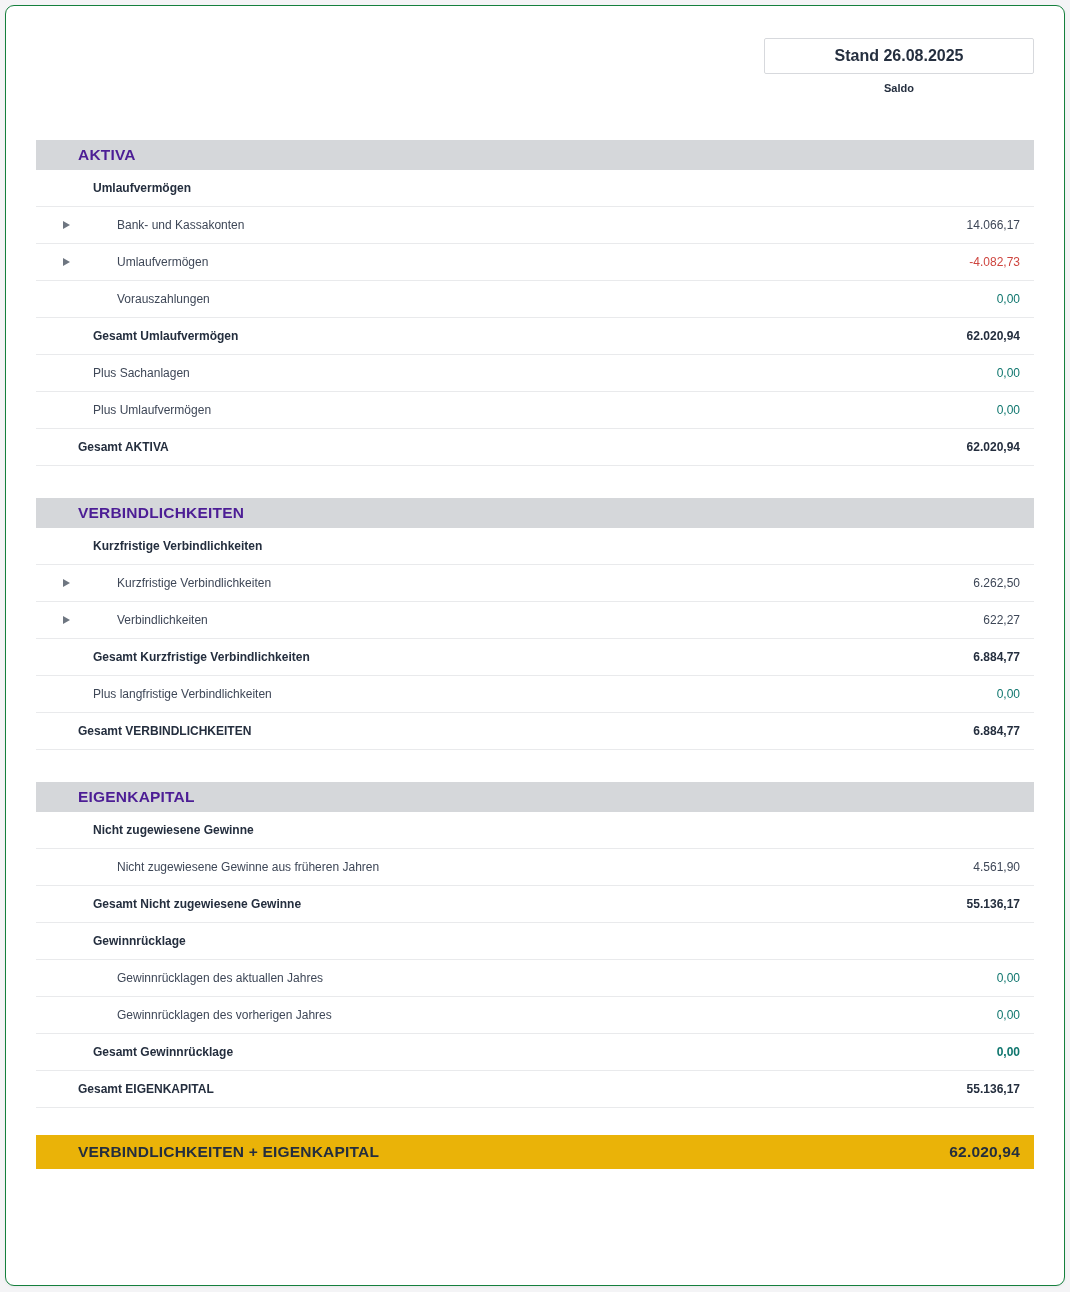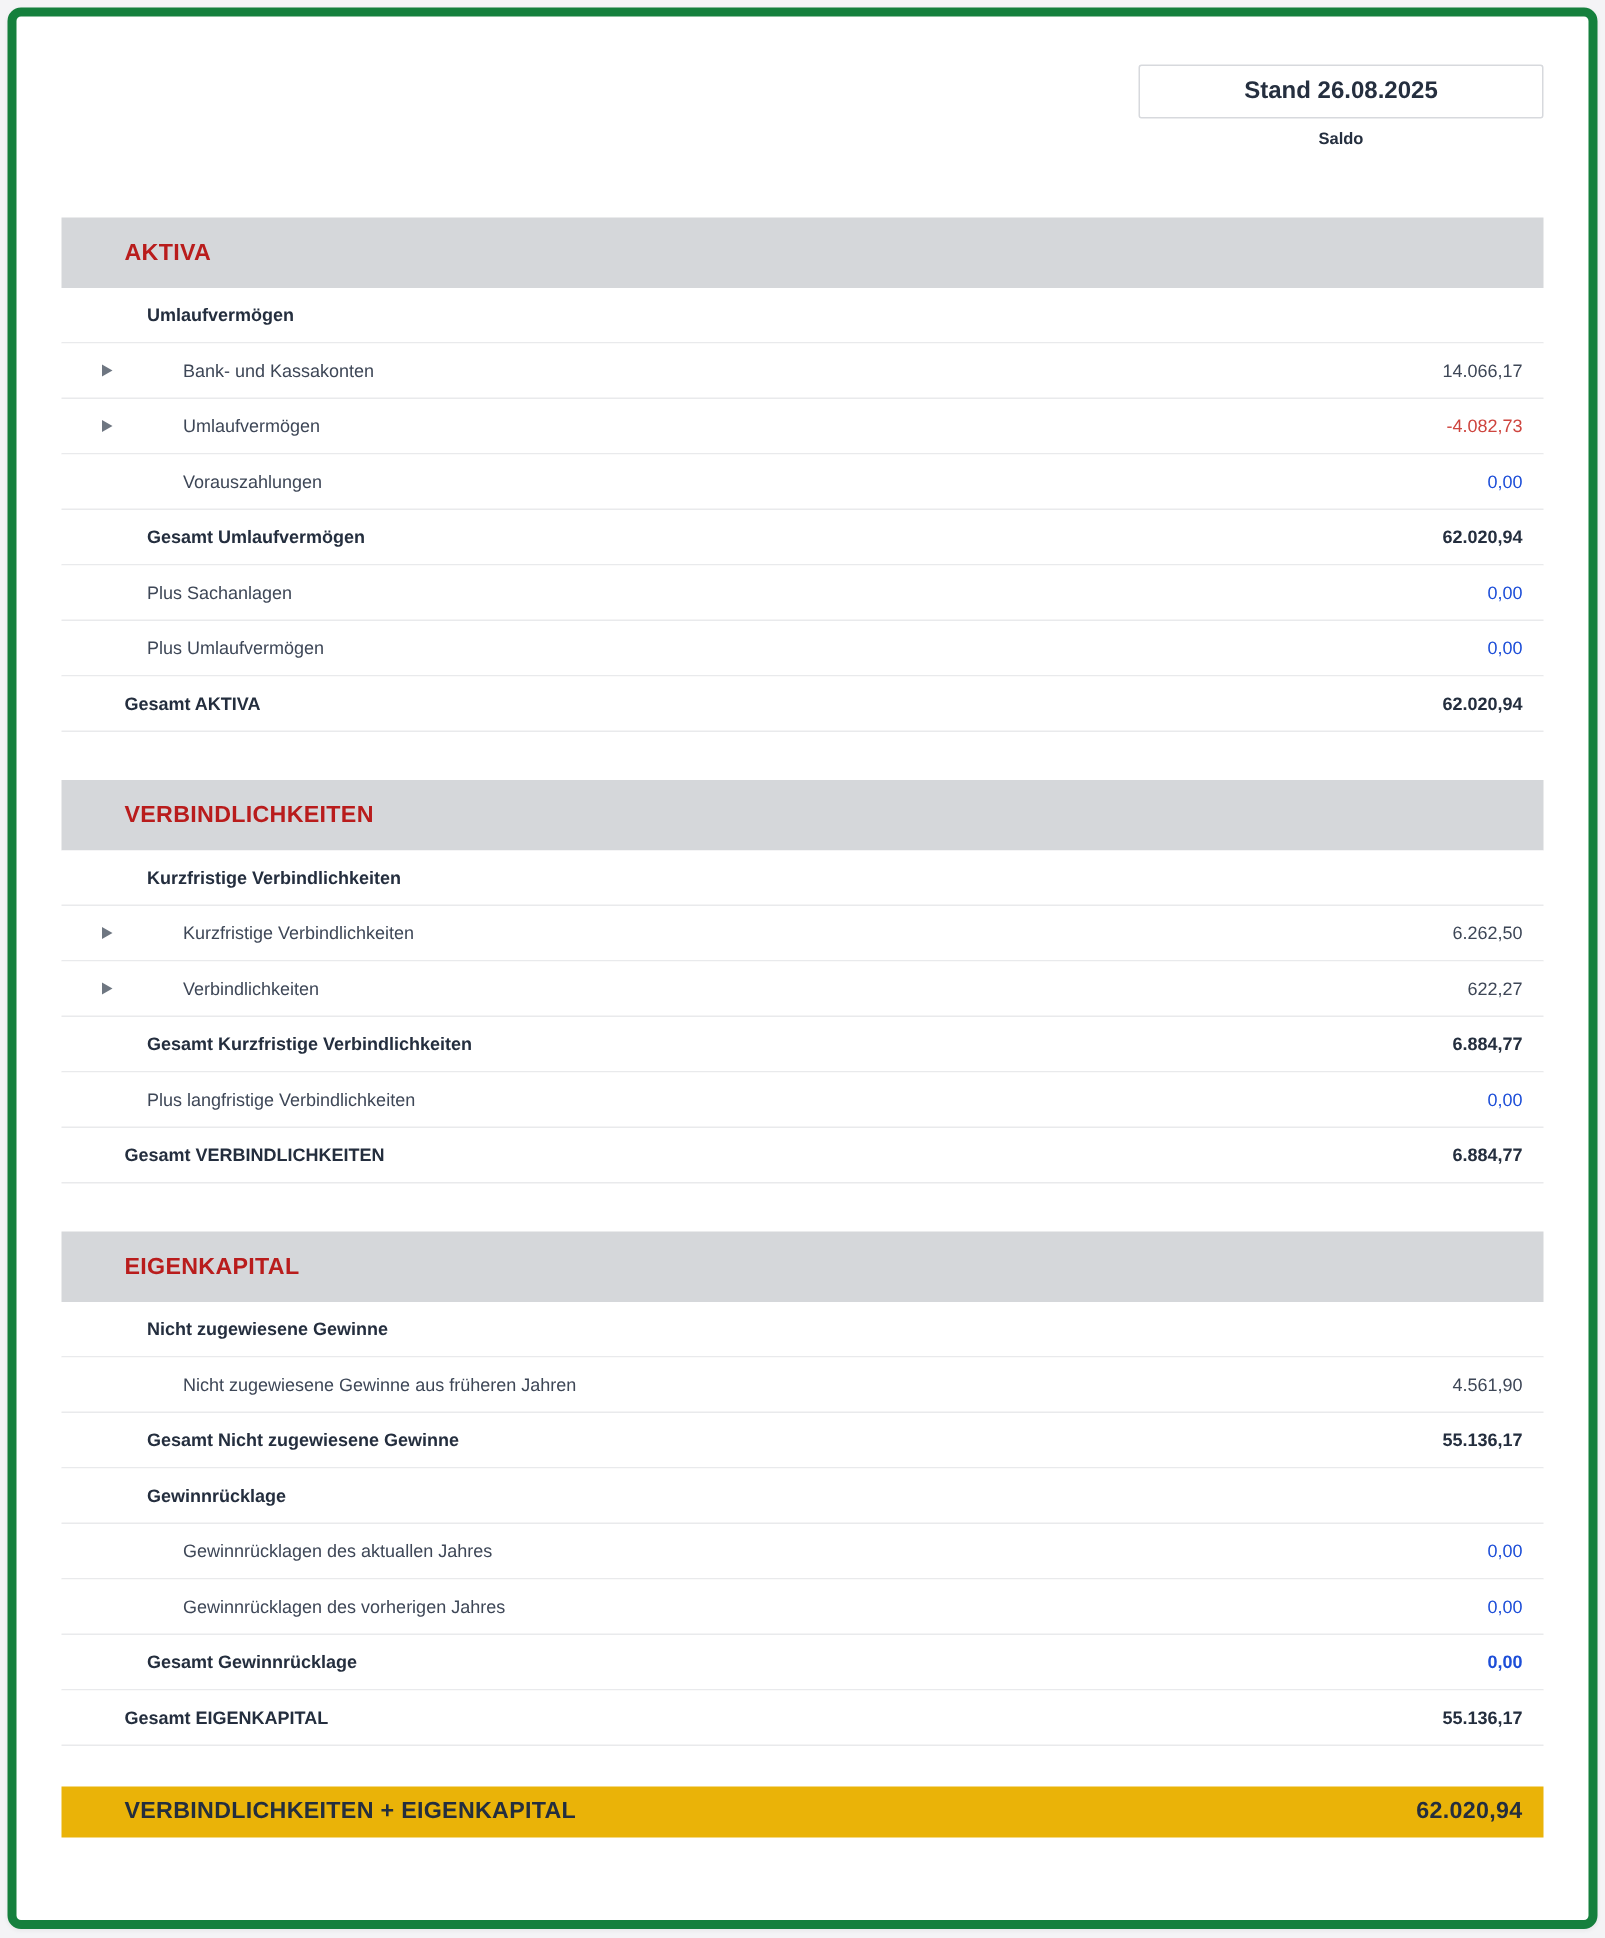"Stand 26.08.2025" .card { border: 6px solid #15803d -> 1px solid #15803d }
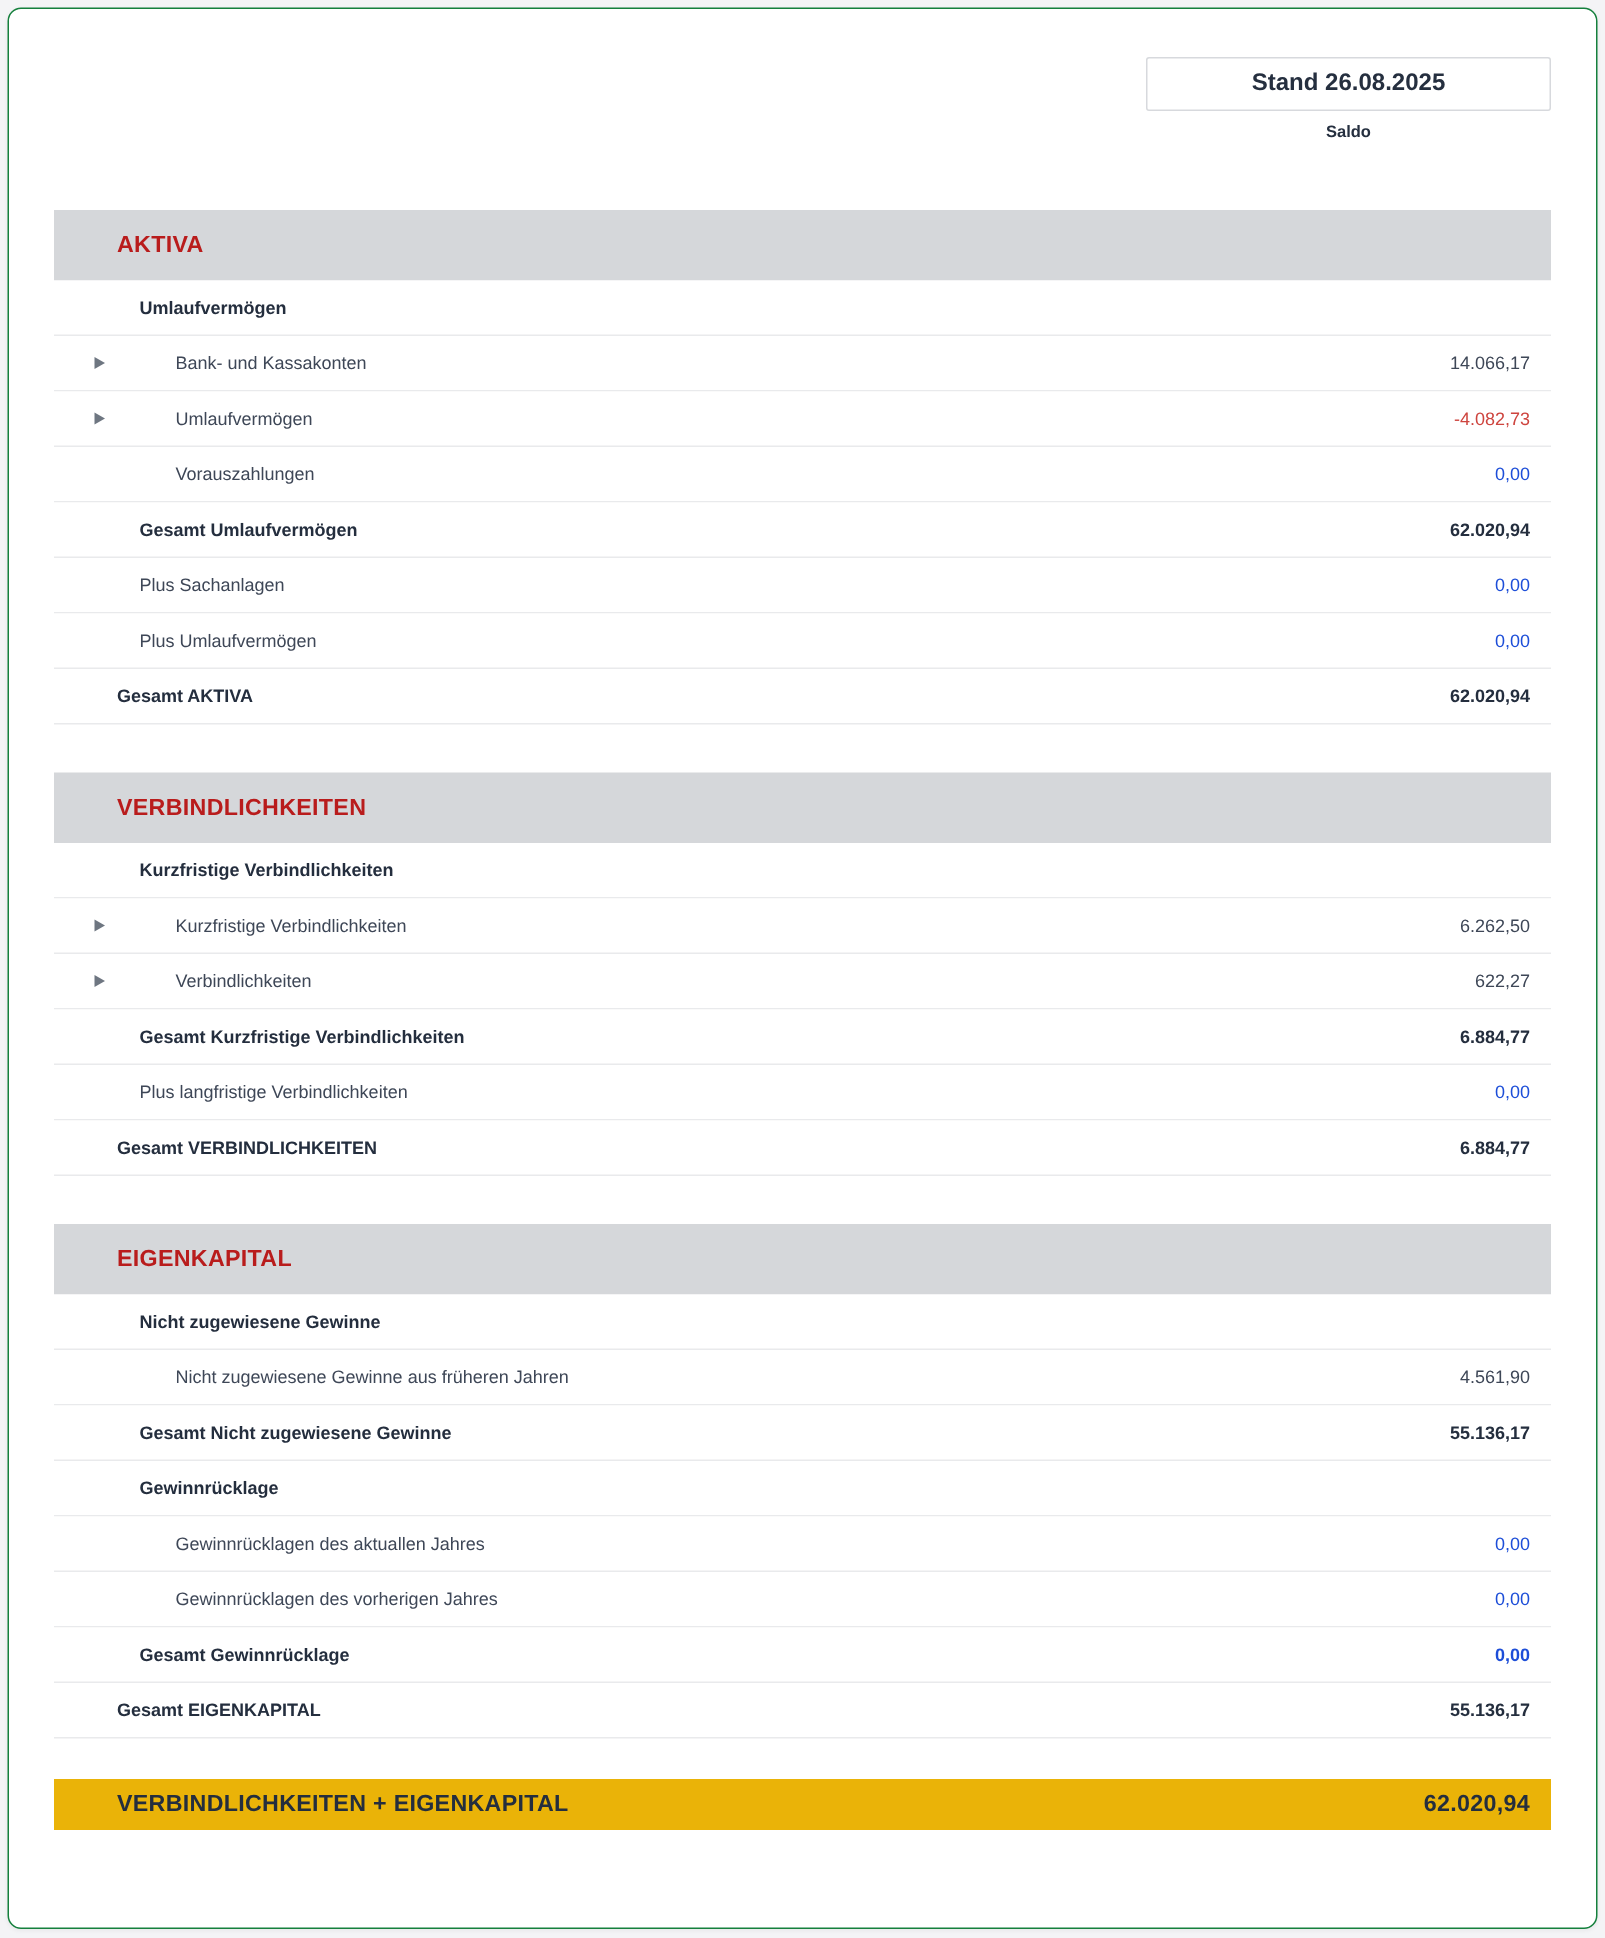"AKTIVA" .section-bar { color: #b91c1c -> #4c1d95; height: 47px -> 30px }
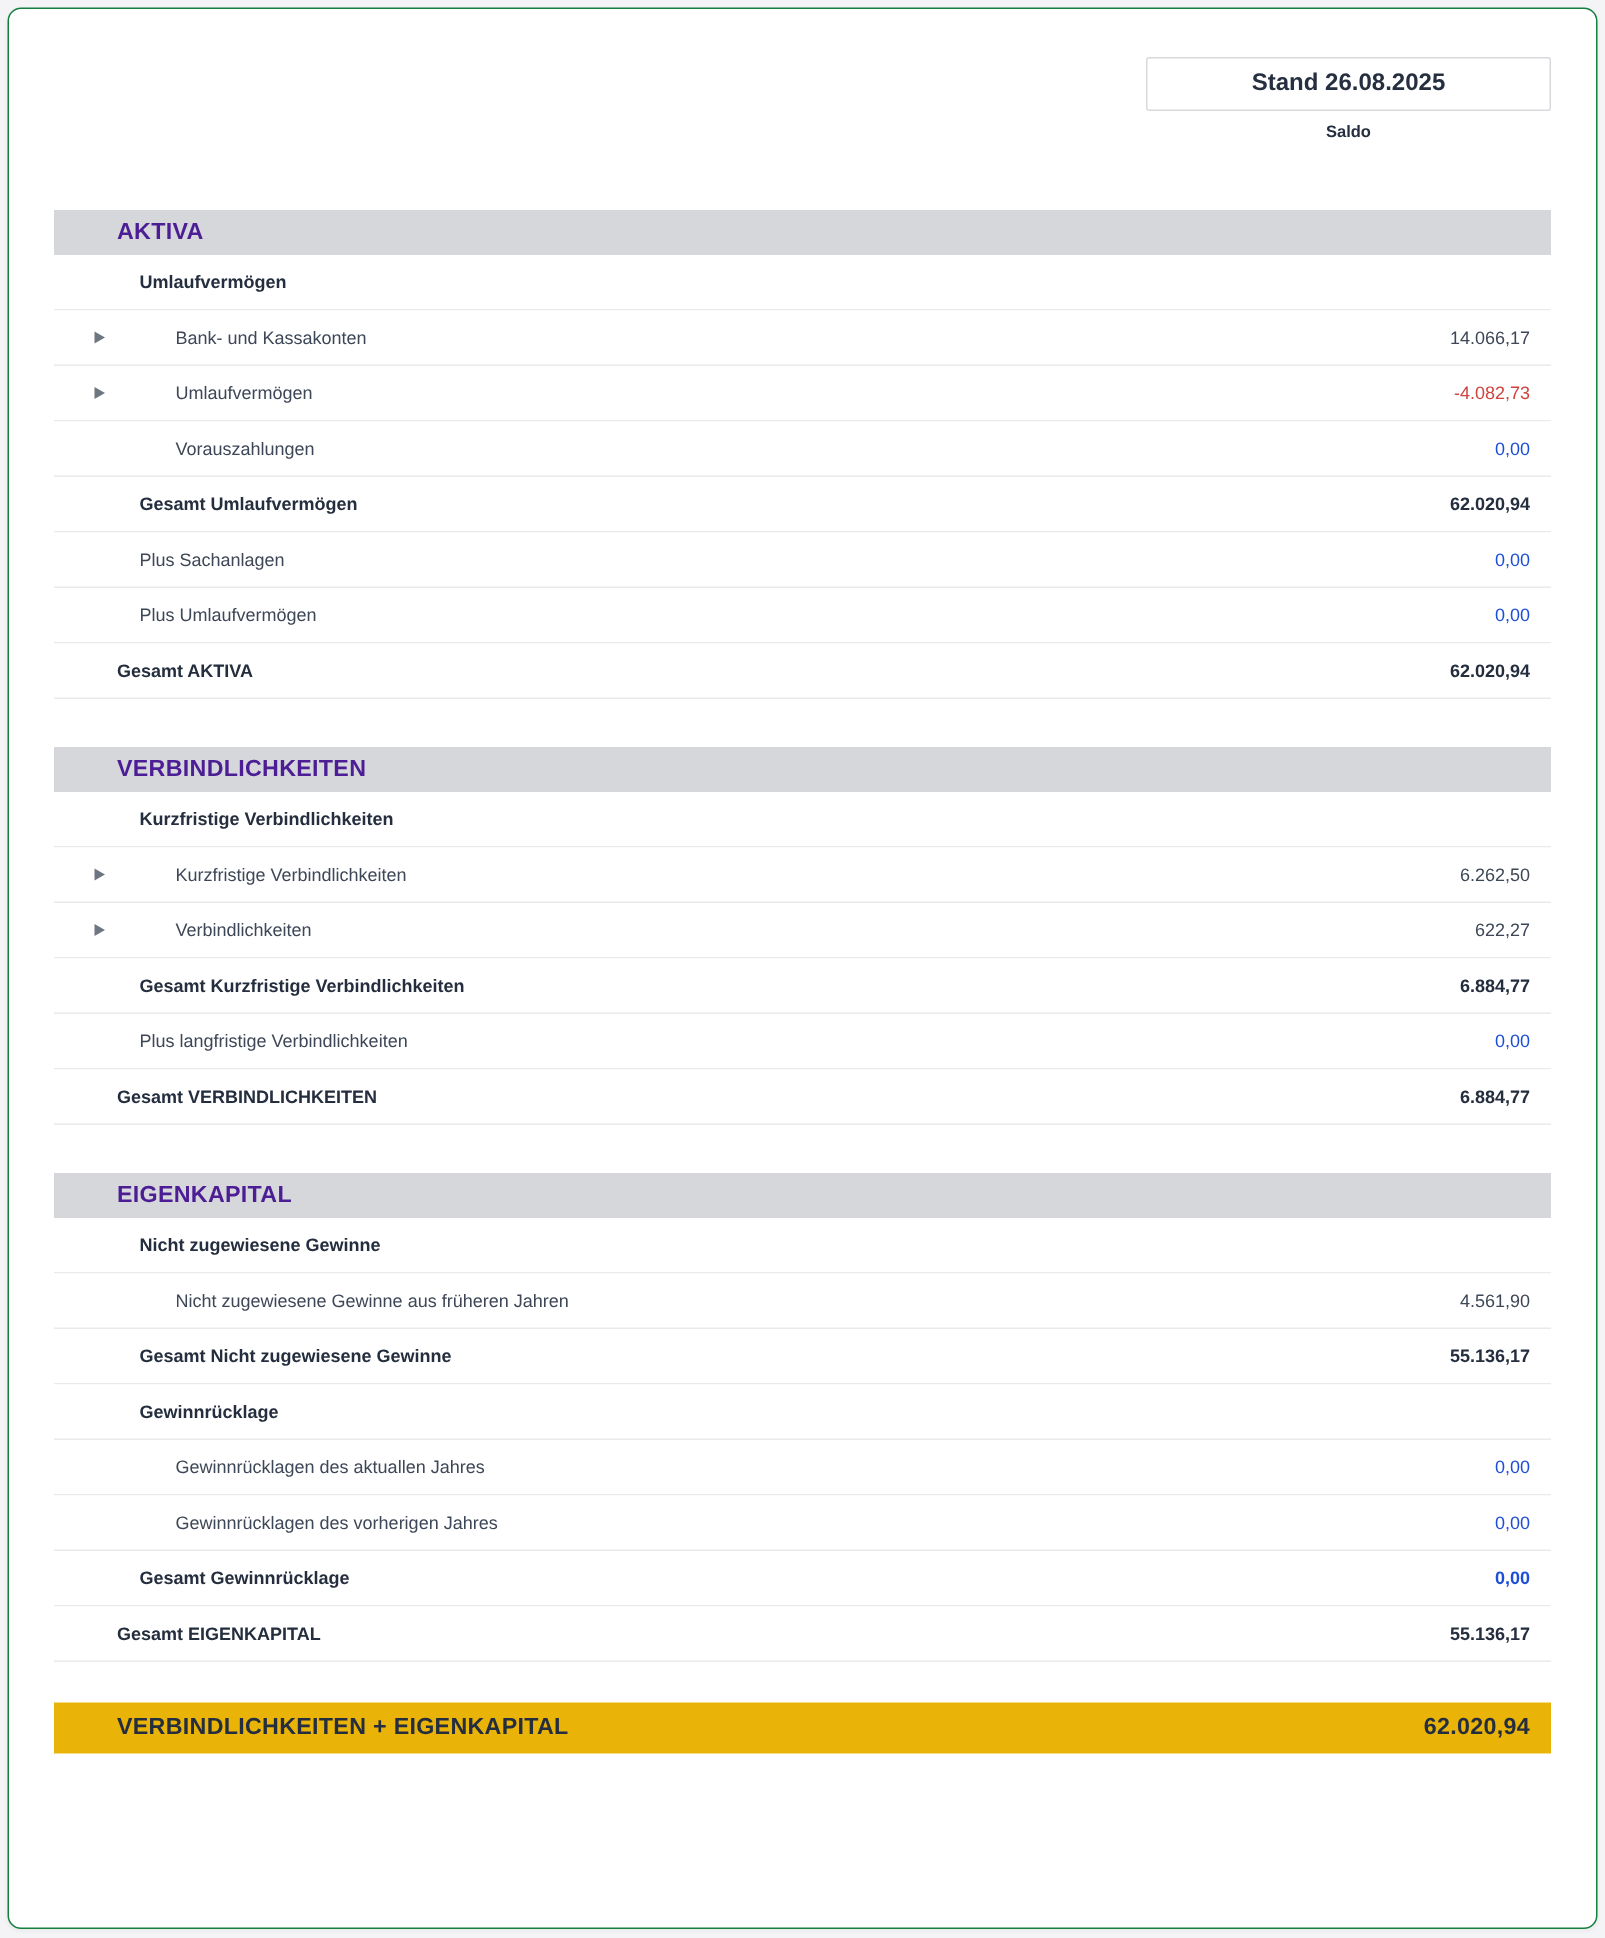"0,00" .row .value.muted { color: #1d4ed8 -> #0f766e }
